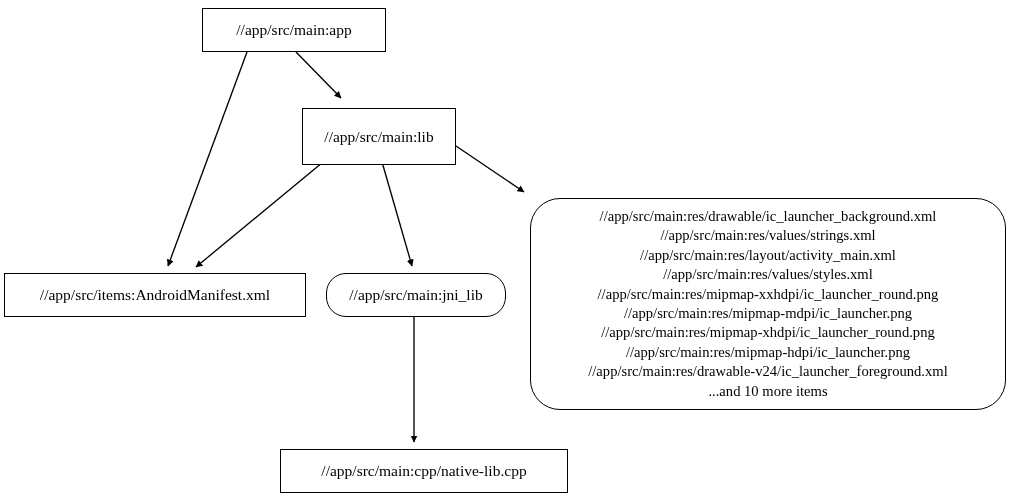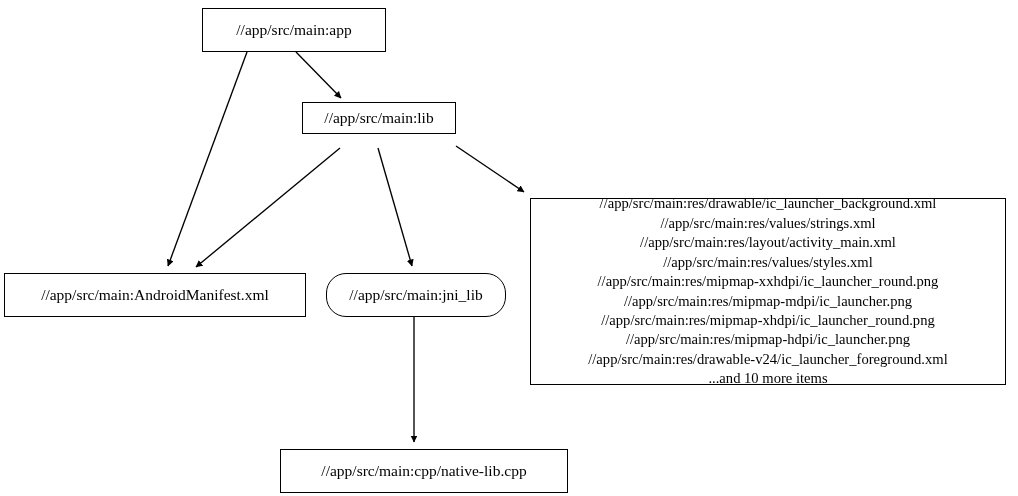"//app/src/main:lib" div.node { height: 32px -> 57px; top: 102px -> 108px }
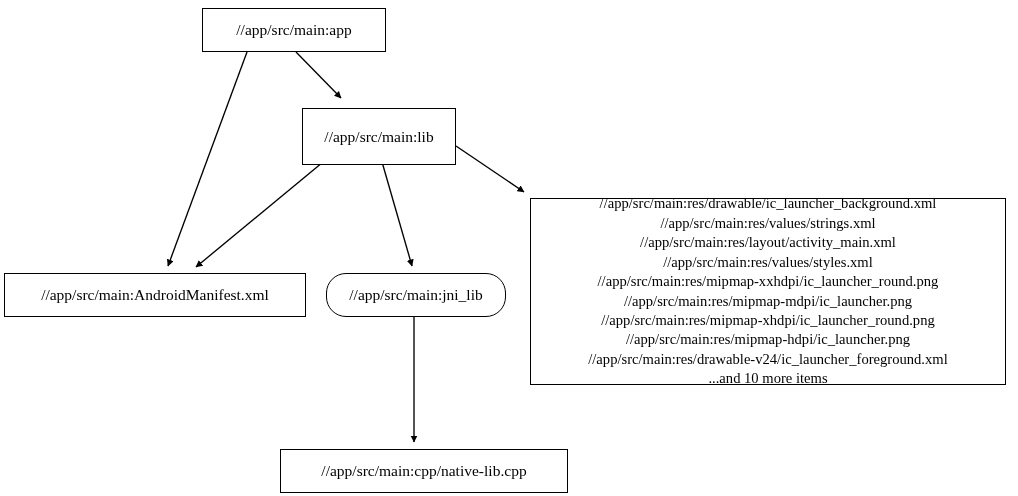"//app/src/main:res/drawable/ic_launcher_" div.node { border-radius: none -> 30px; height: 187px -> 212px }
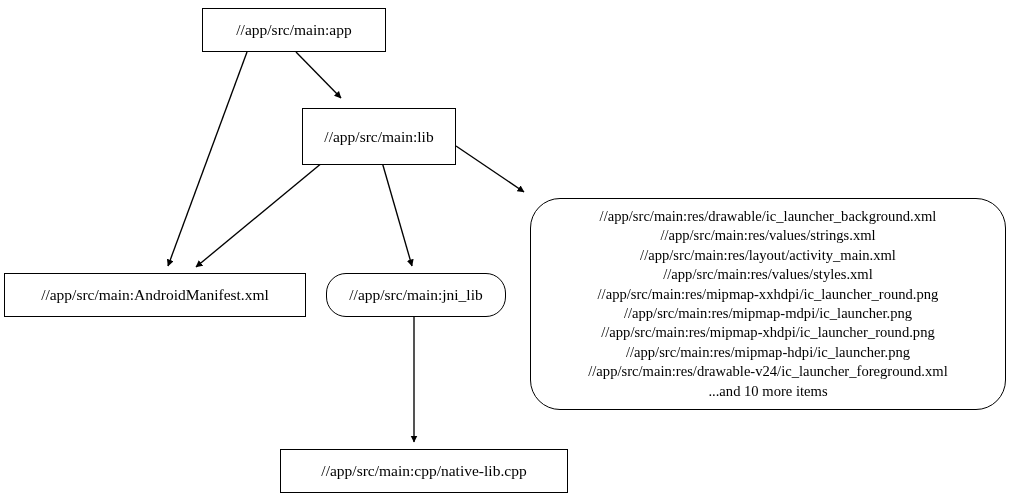"//app/src/main:AndroidManifest.xml" span.node-label { text: //app/src/main:AndroidManifest.xml -> //app/src/items:AndroidManifest.xml }
